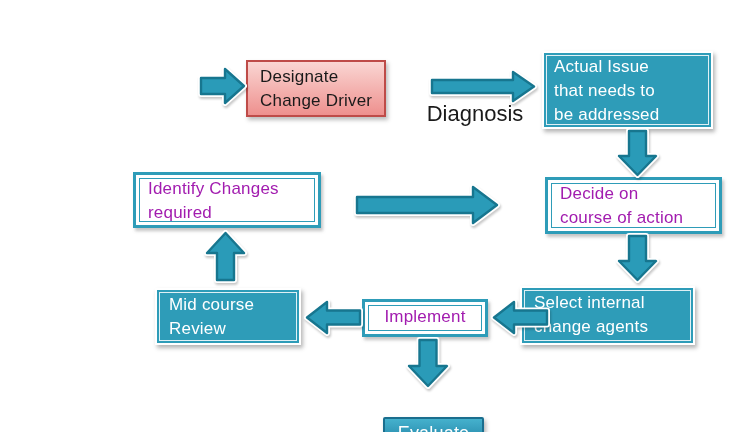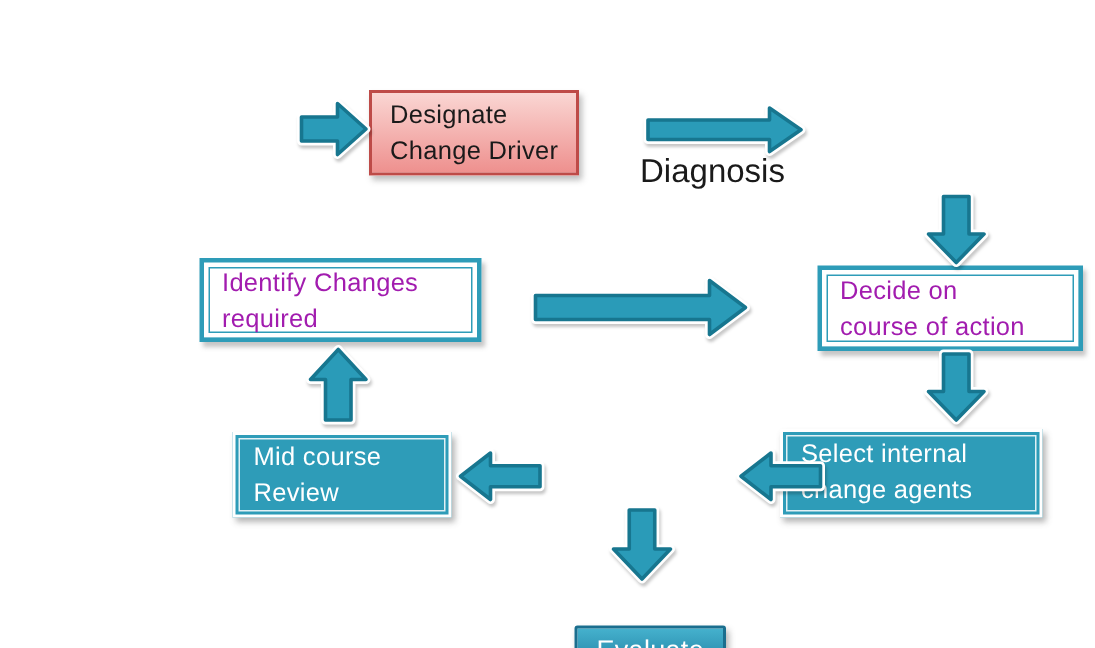"Actual Issue" div.node { html: none -> <div> <span>Actual Issue that needs to be addressed</span> </div> }
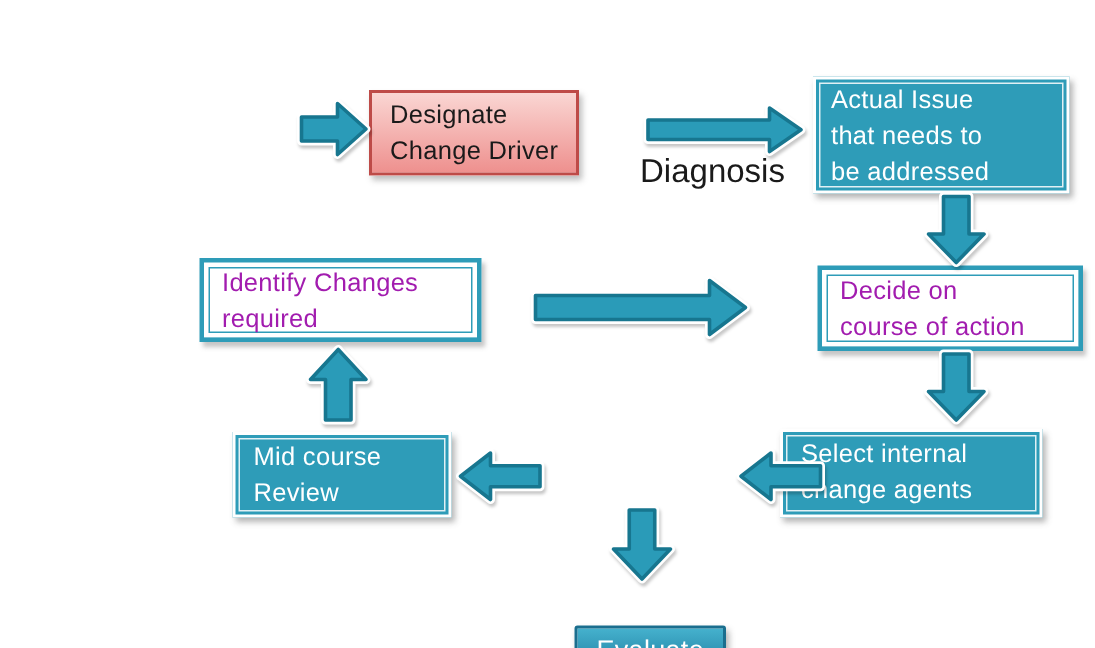"Implement" div.node { html: none -> <div> <span>Implement</span> </div> }
